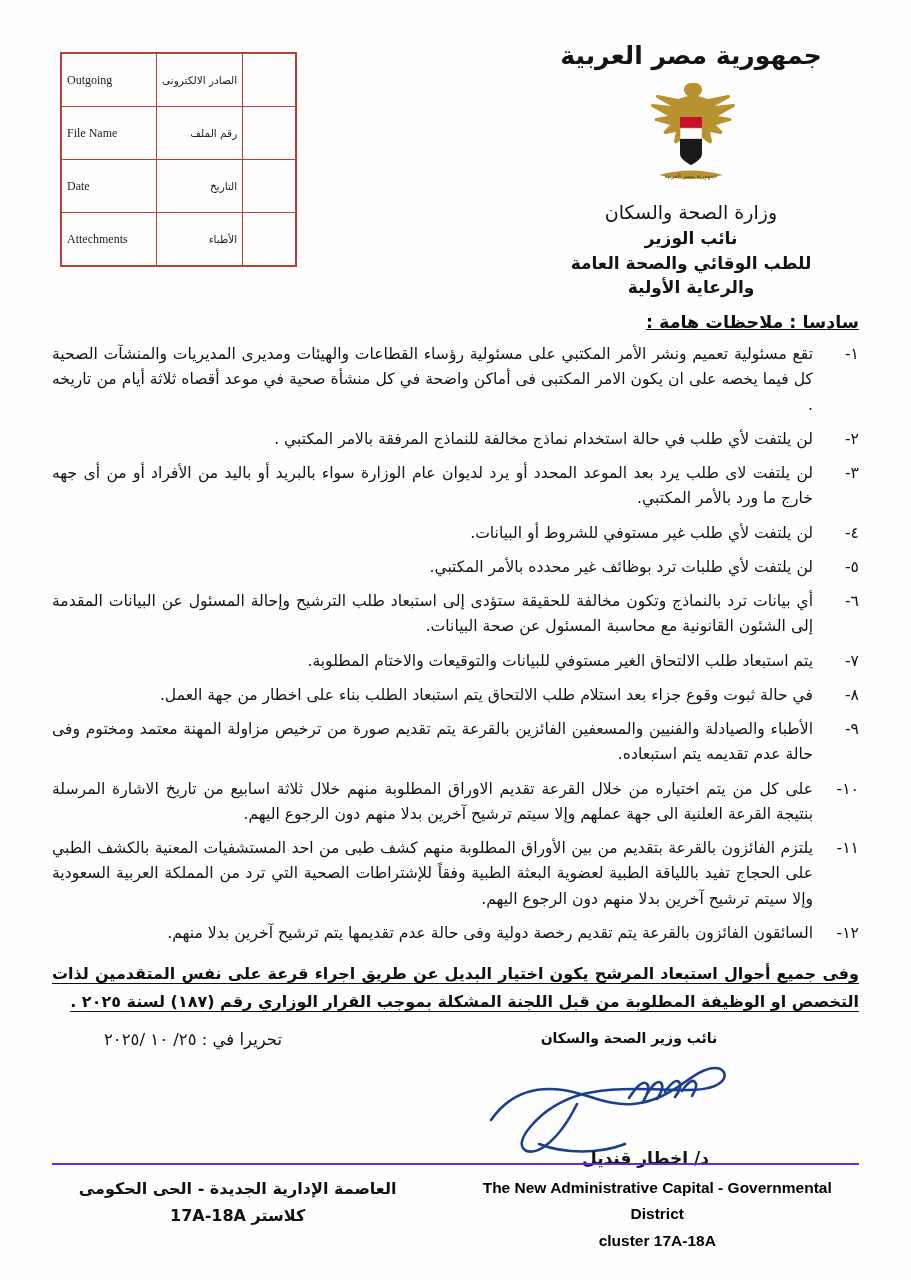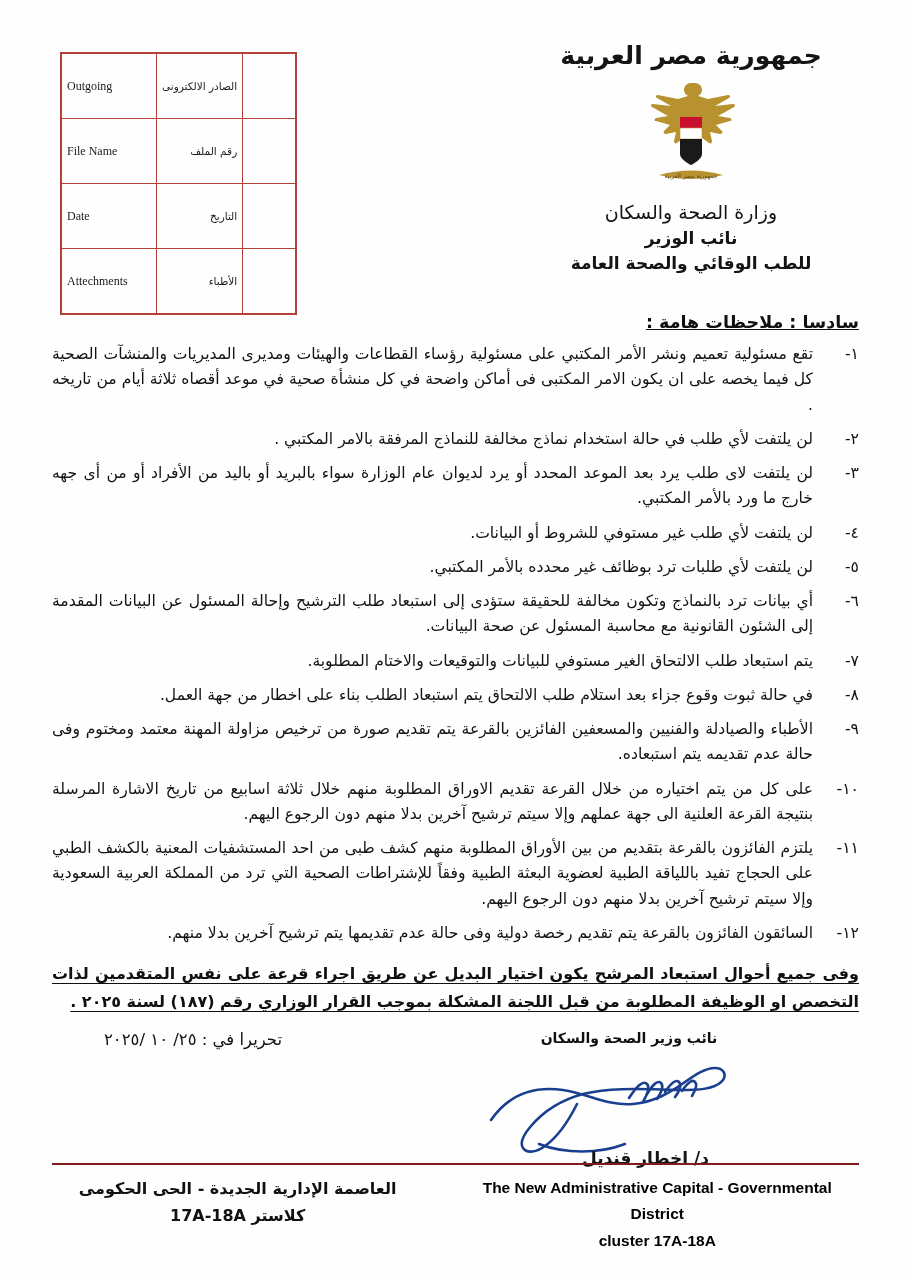"Outgoing" .stamp-box td { padding: 18px 5px -> 12px 5px }
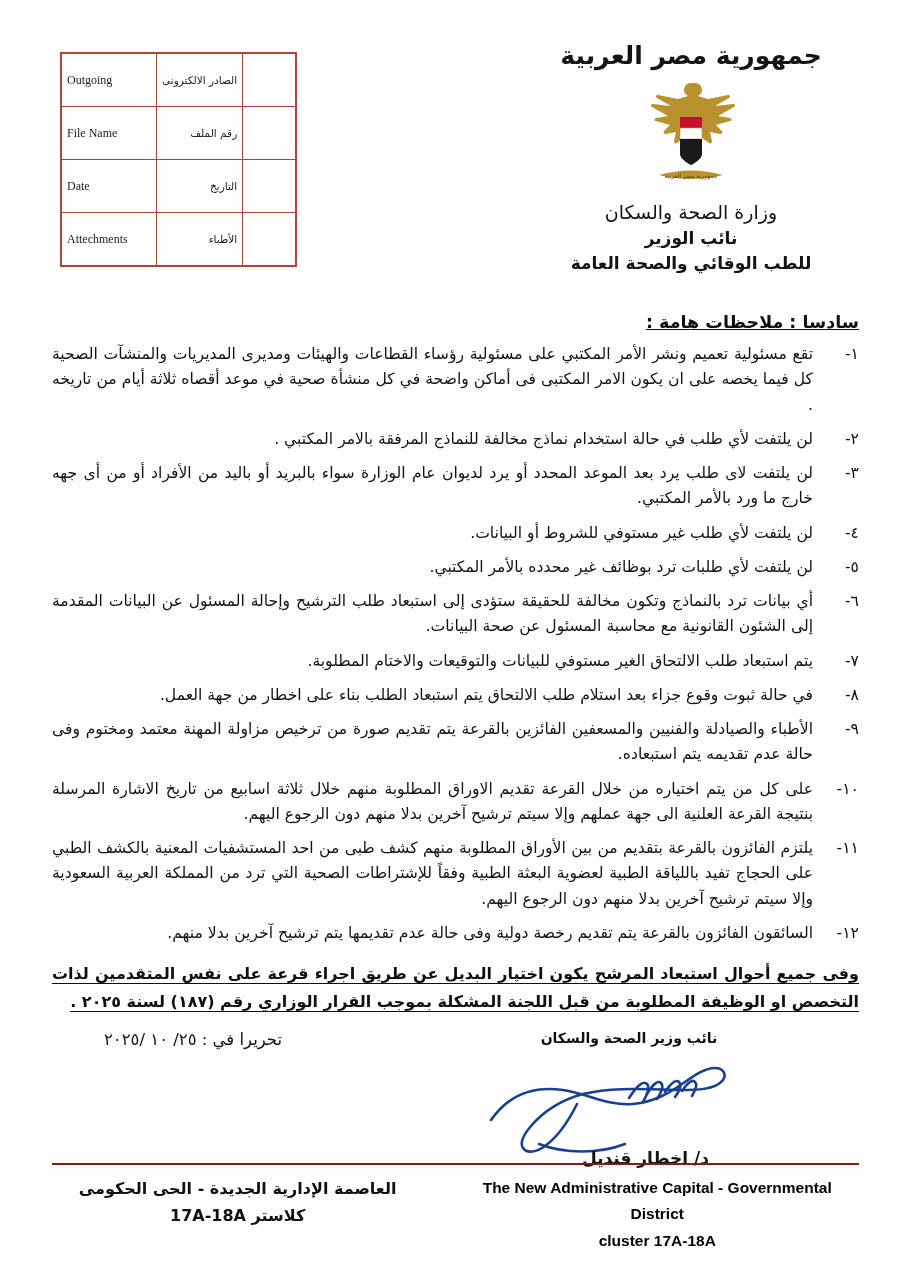"والرعاية الأولية" div.ministry-line { html: none -> <div>والرعاية الأولية</div> }
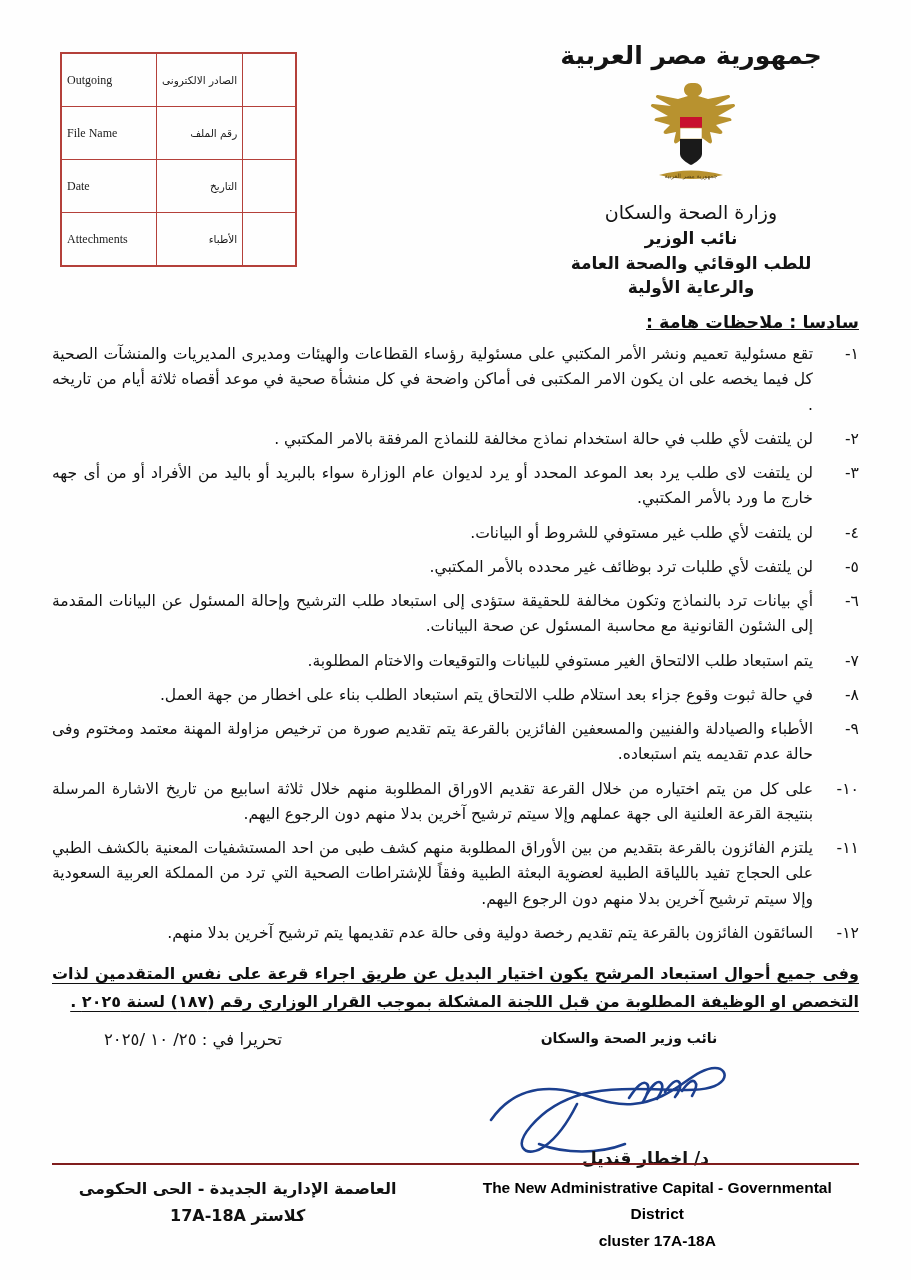"العاصمة الإدارية الجديدة - الحى" .footer { border-top: 2px solid #7f1d1d -> 2px solid #6d28d9 }
